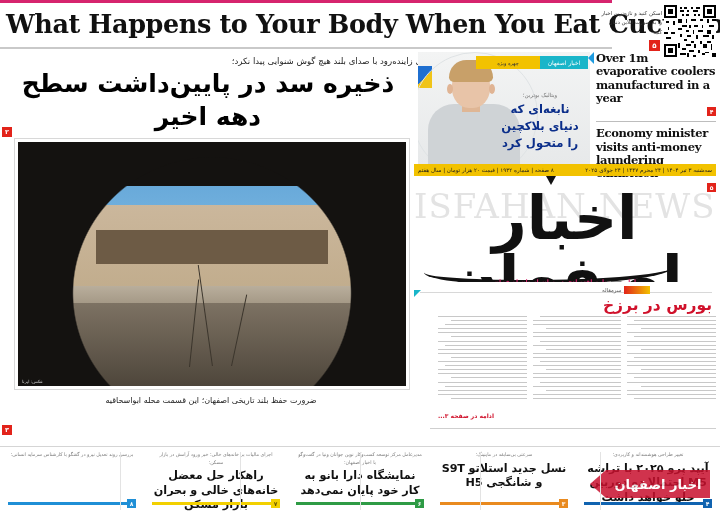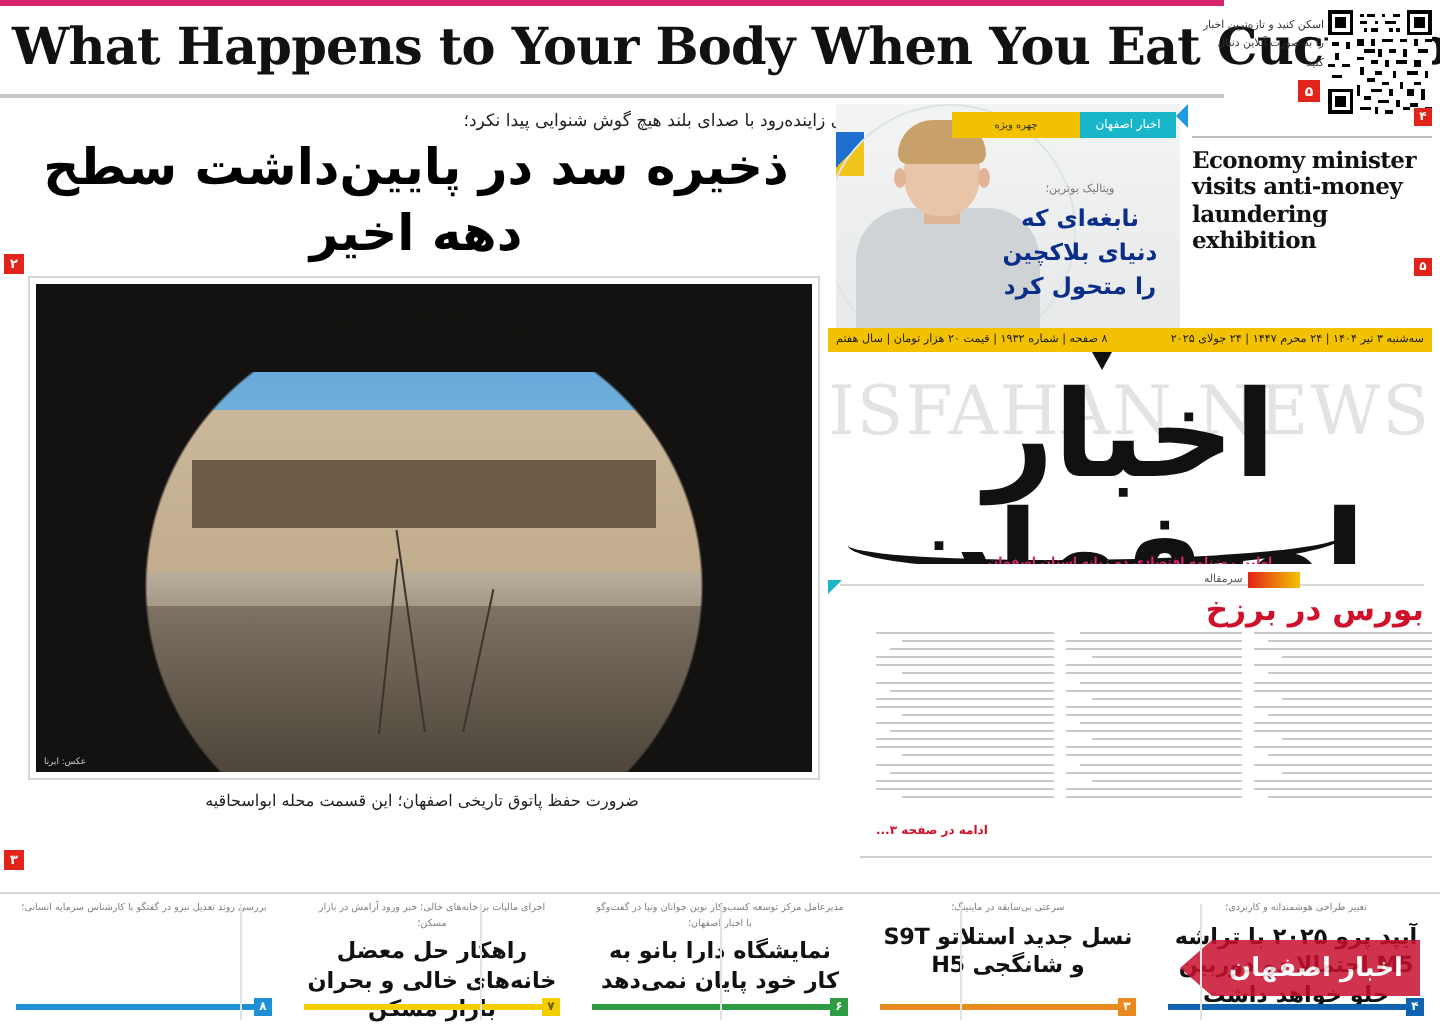"Over 1m evaporative coolers manufactured" div.eng-item { html: none -> <div>Over 1m evaporative coolers manufactured in a year</div> }
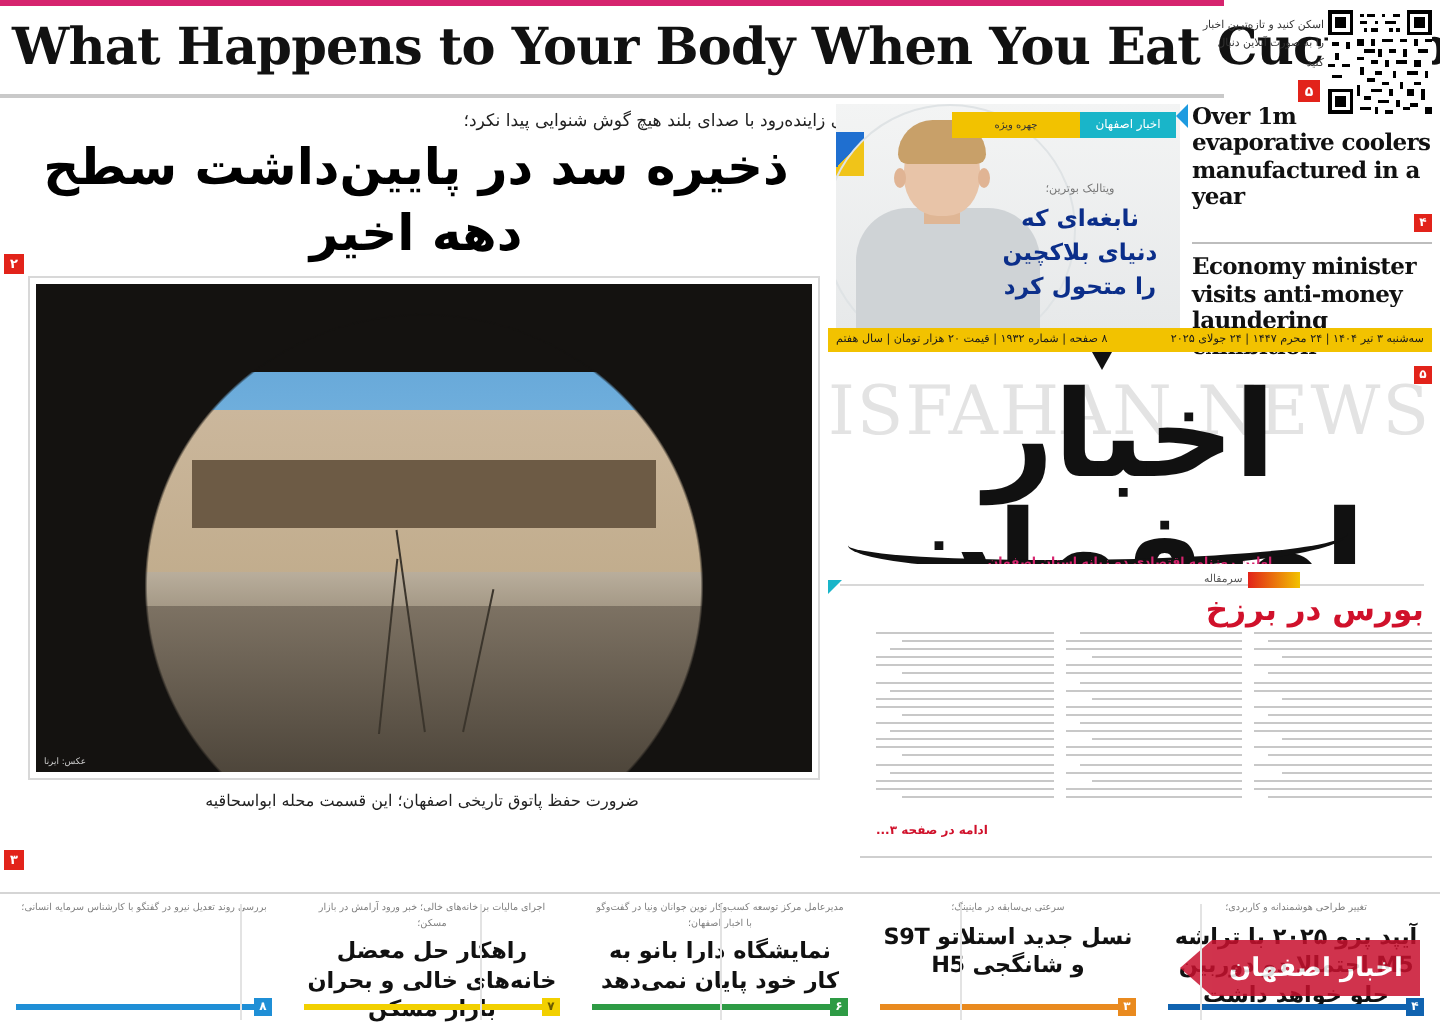"ضرورت حفظ پاتوق تاریخی اصفهان؛" div.cap-kicker { text: پاتوق -> بلند }
